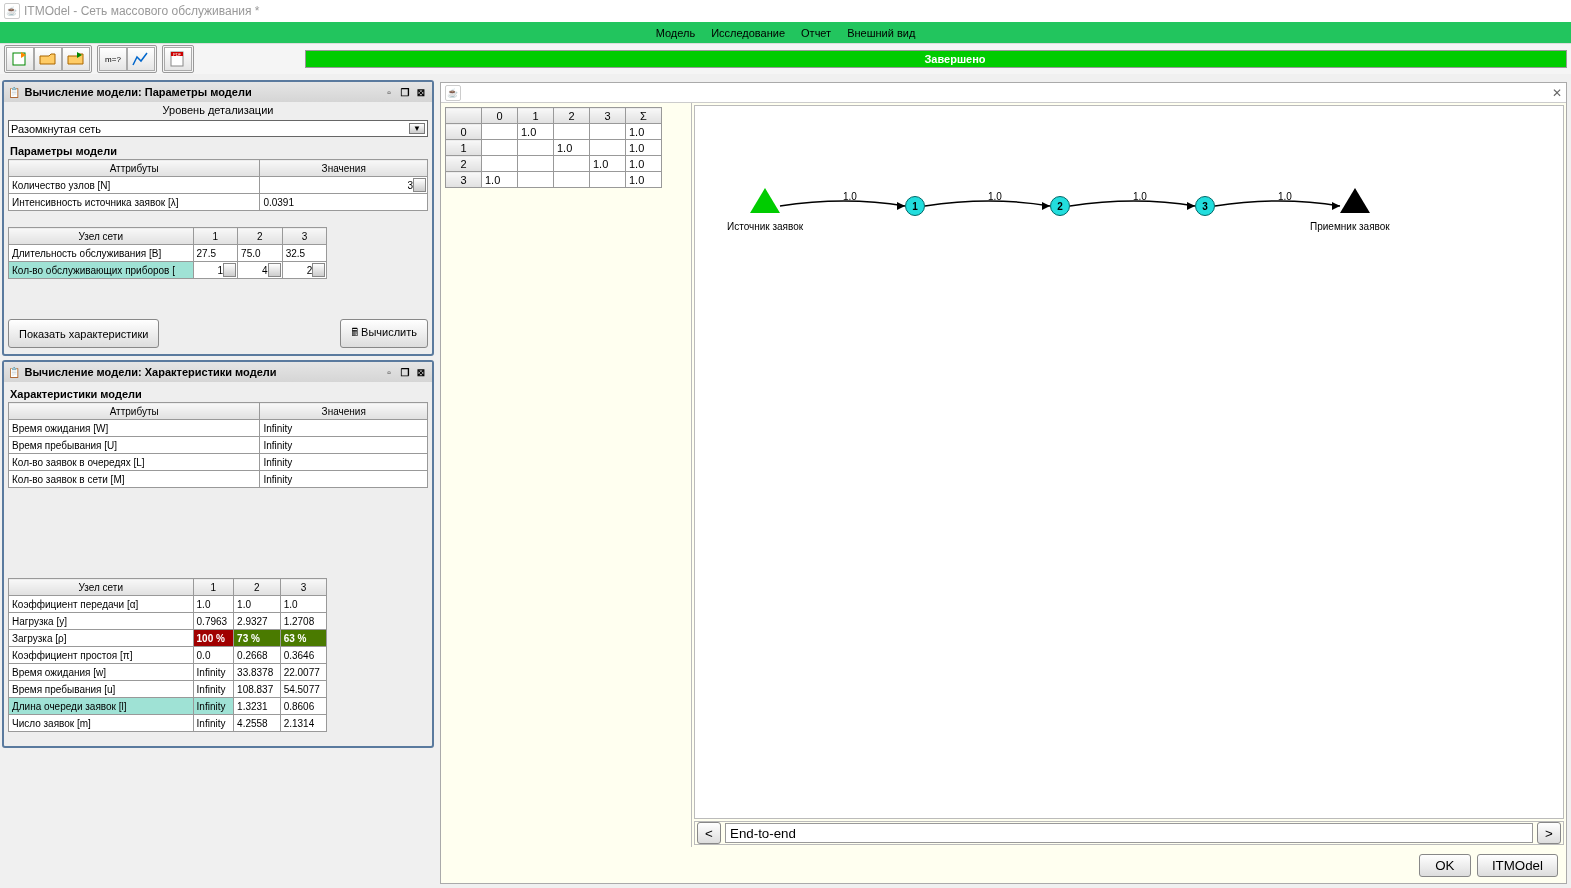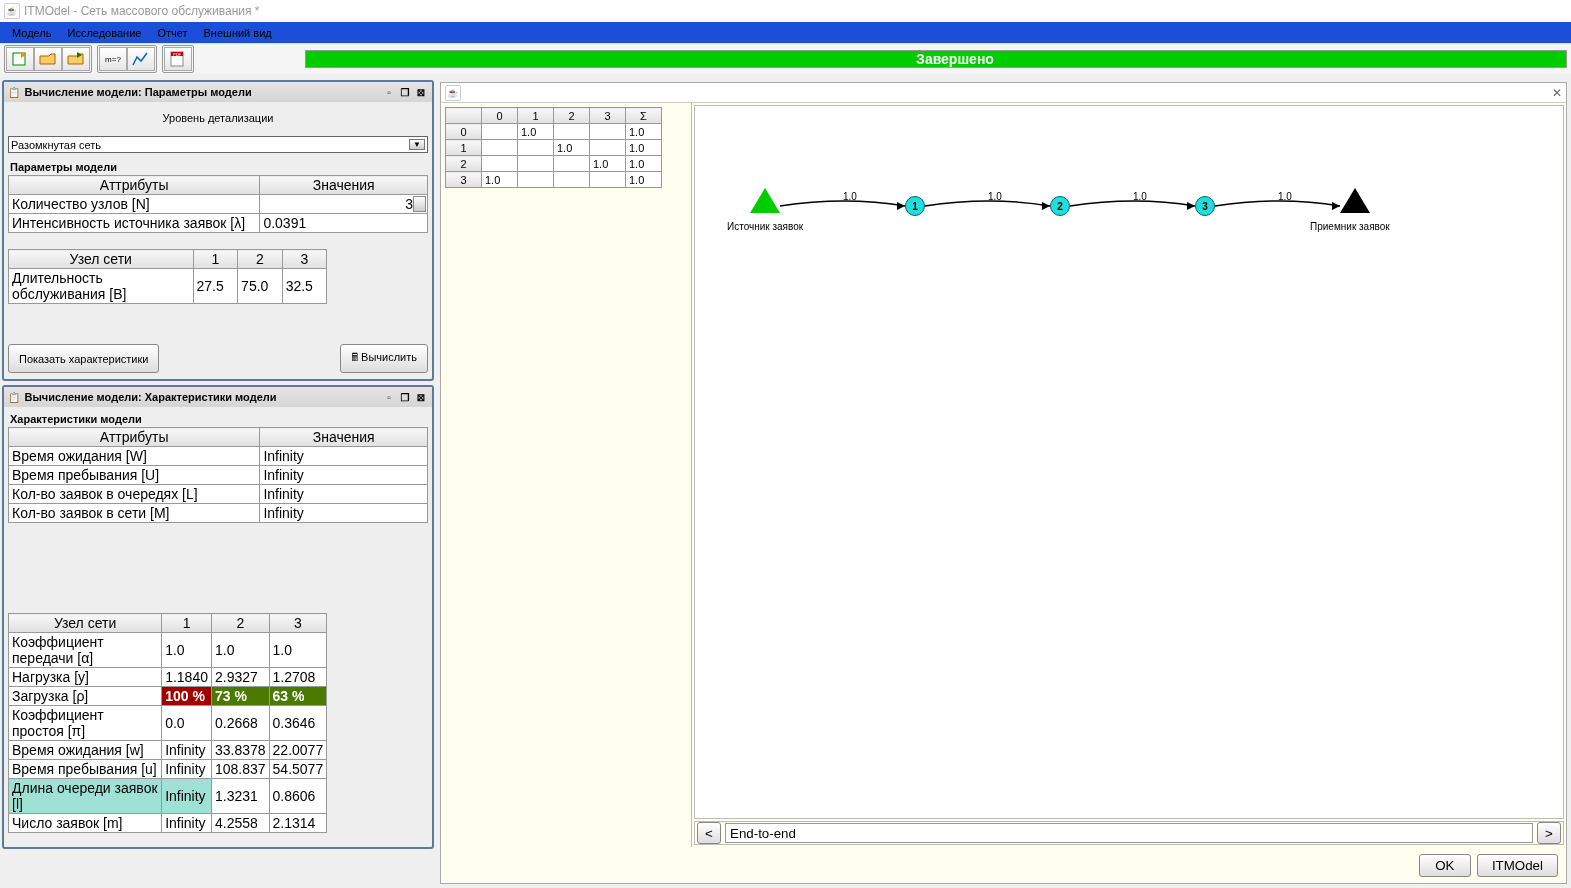"Модель" .menubar { background: #1d4ed8 -> #22c55e; justify-content: none -> center }
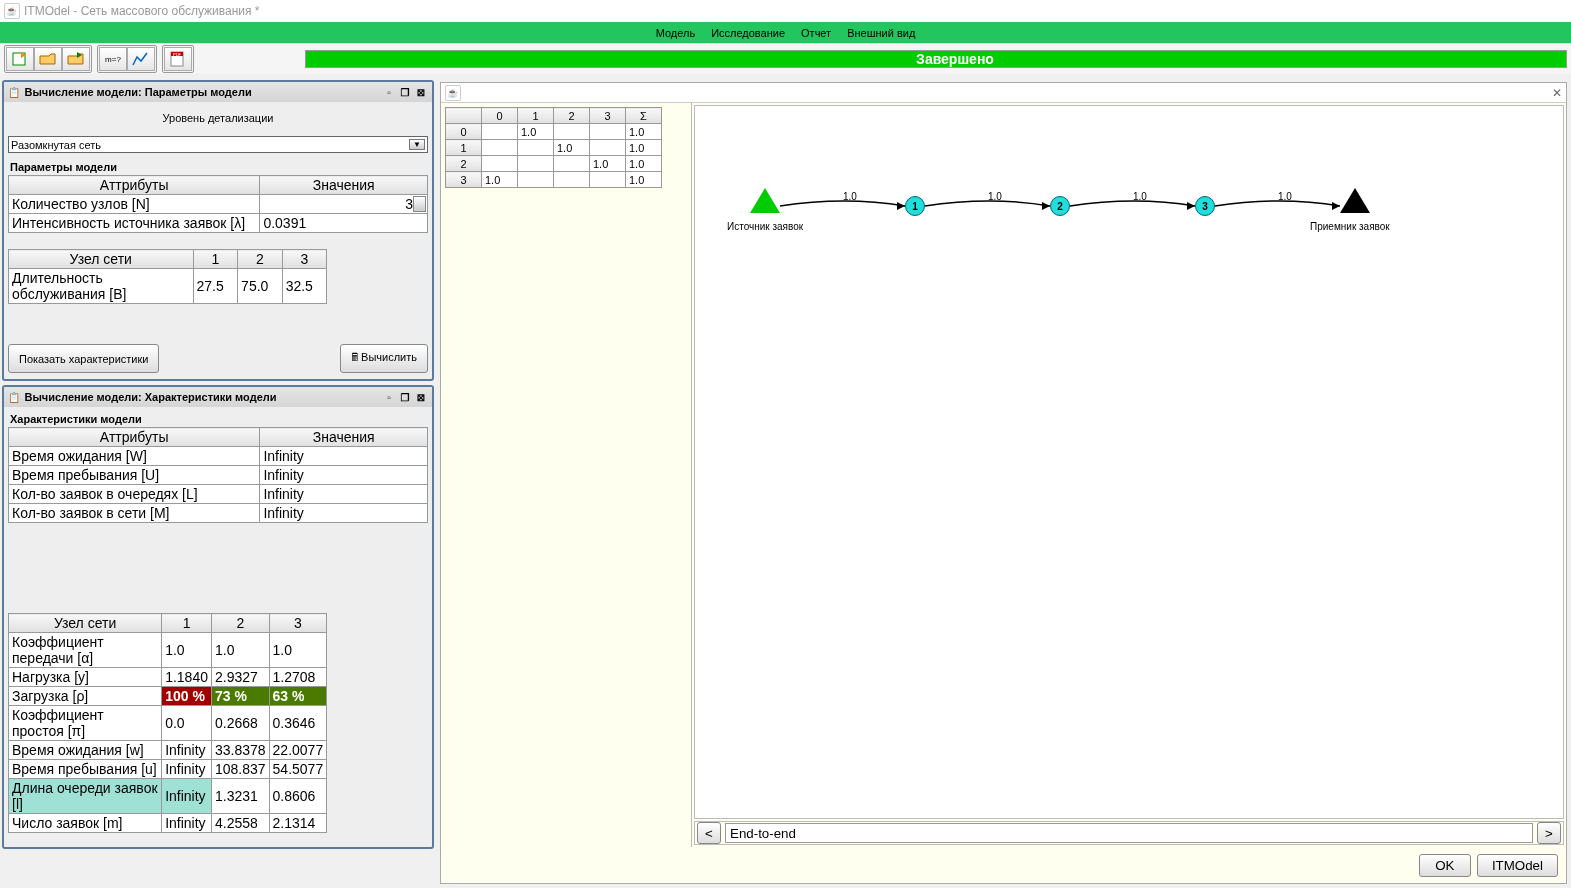"Завершено" .progress-bar-text { font-size: 14px -> 11px }
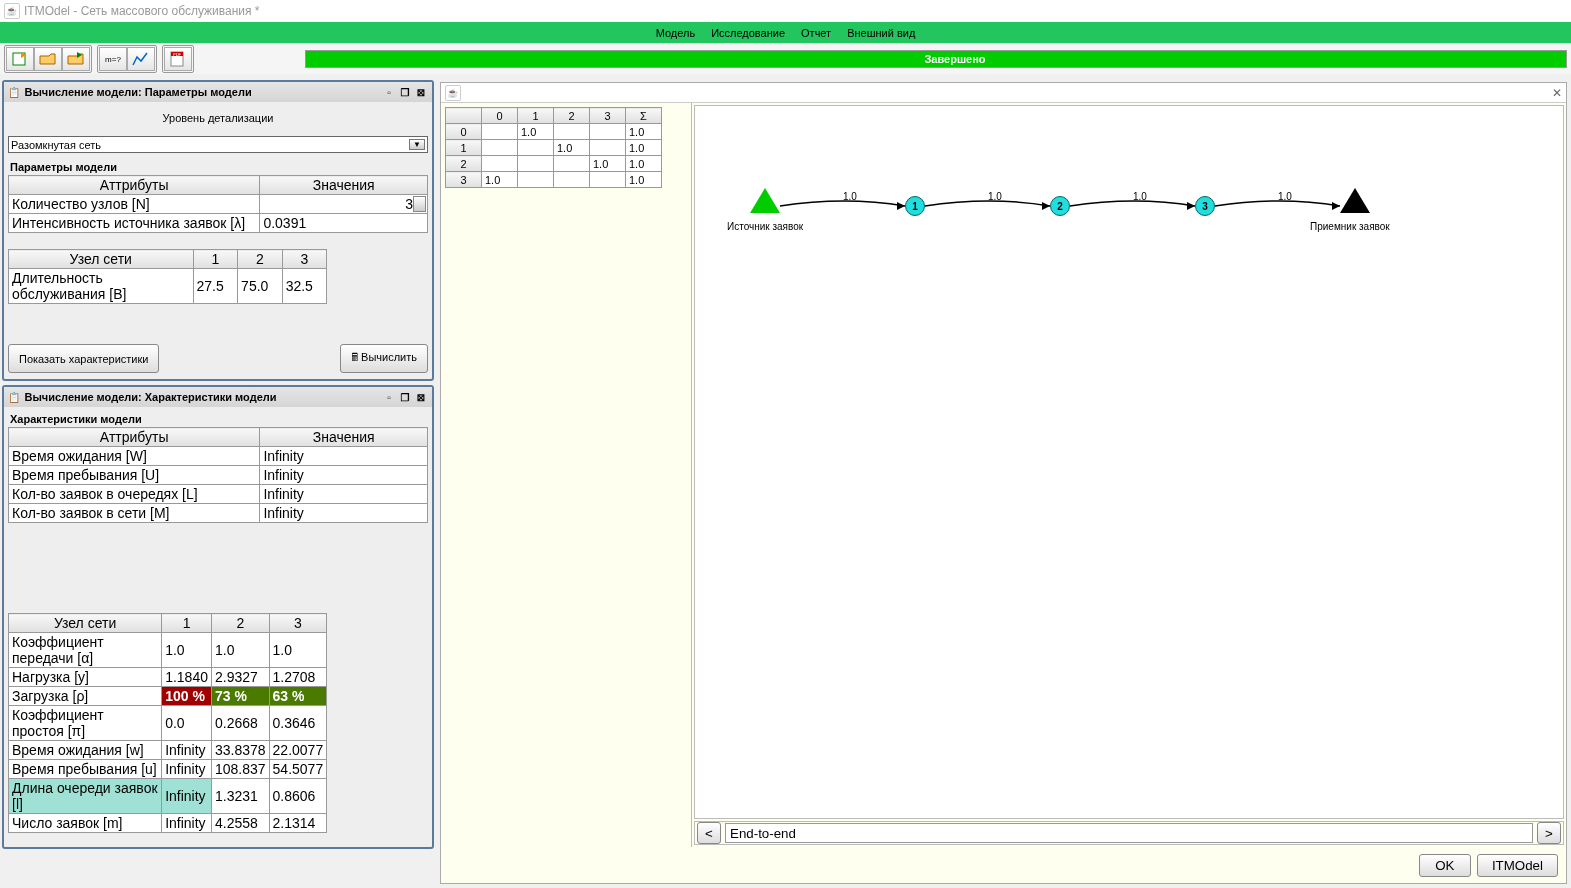"Уровень детализации" .section-hdr { padding: 10px -> 2px }
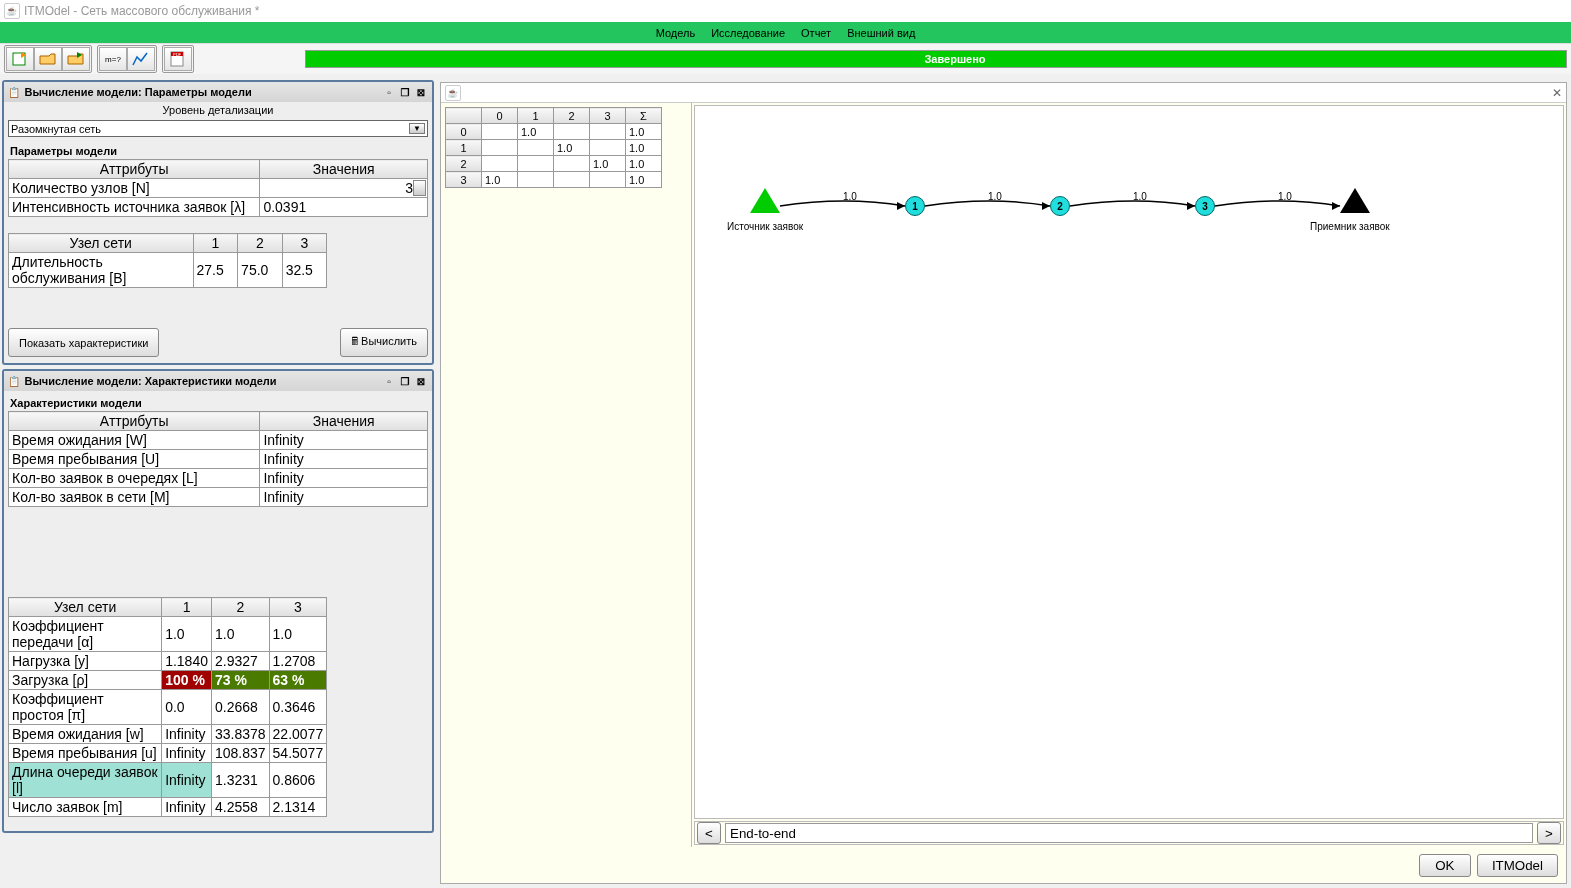"Аттрибуты" table.grid { font-size: 14px -> 10px }
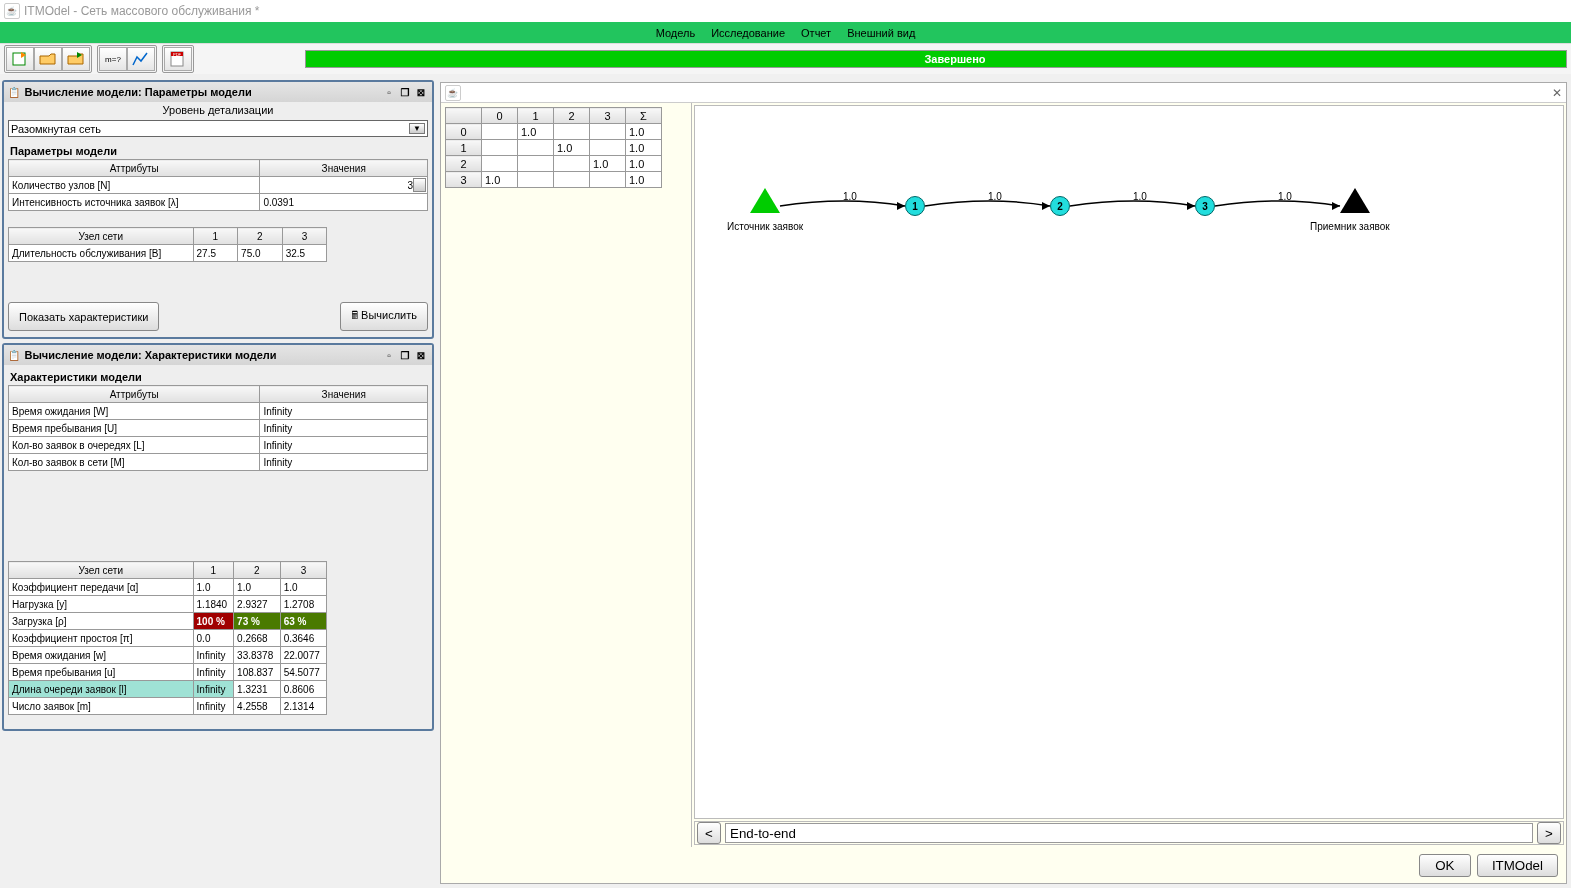"Кол-во обслуживающих приборов [" tr { html: none -> <tr> <td>Кол-во обслуживающих приборов [</td> <td>1</td> <td>4</td> <td>2</td> </tr> }
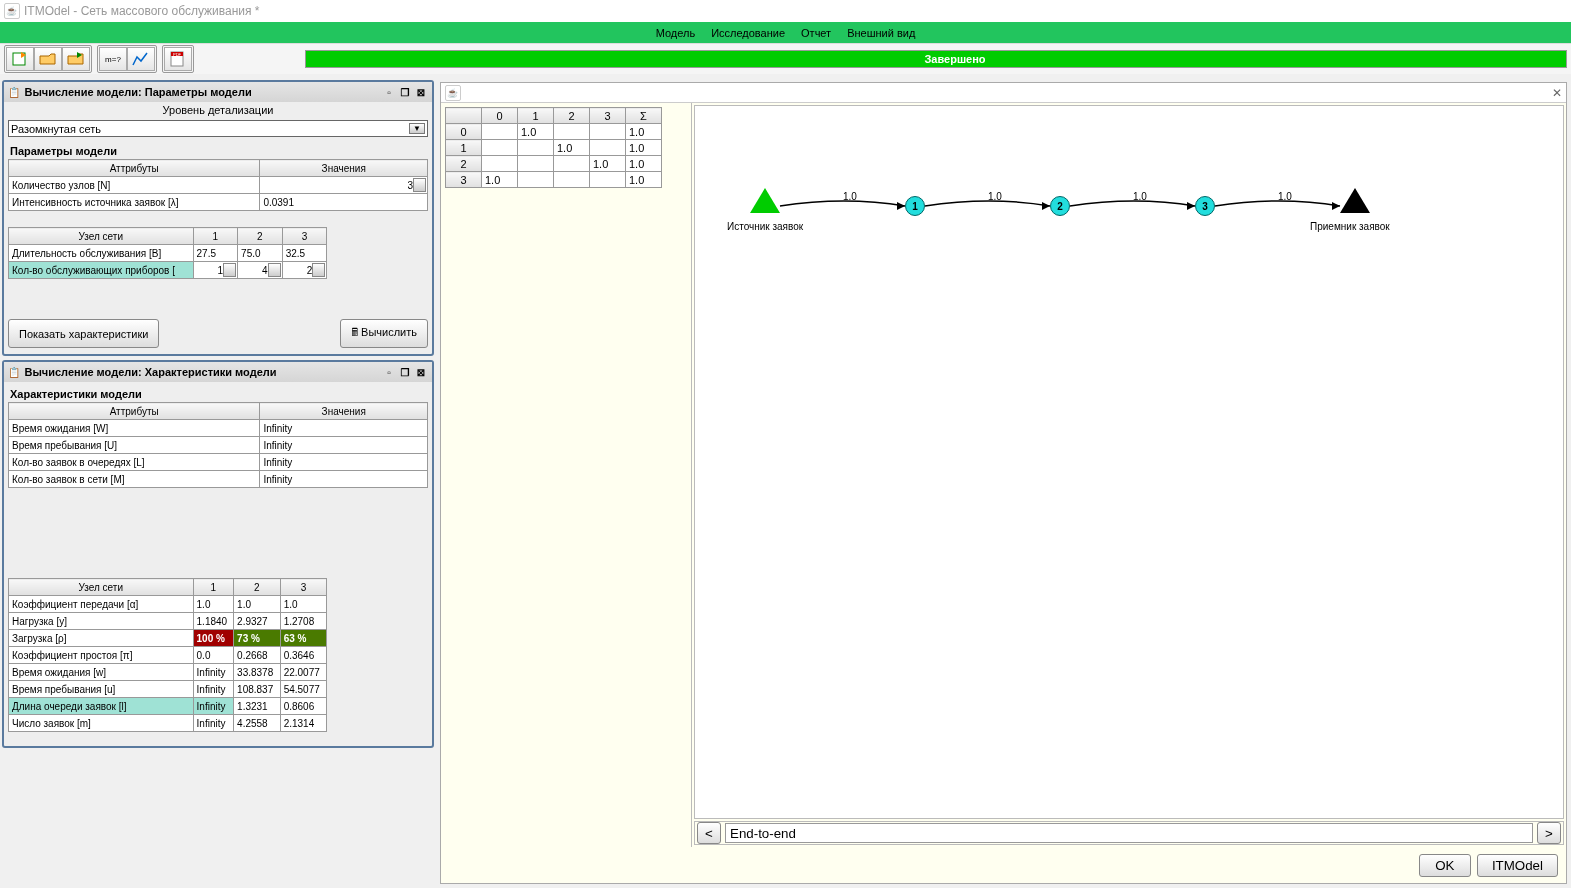"1.1840" td { text: 1.1840 -> 0.7963 }
